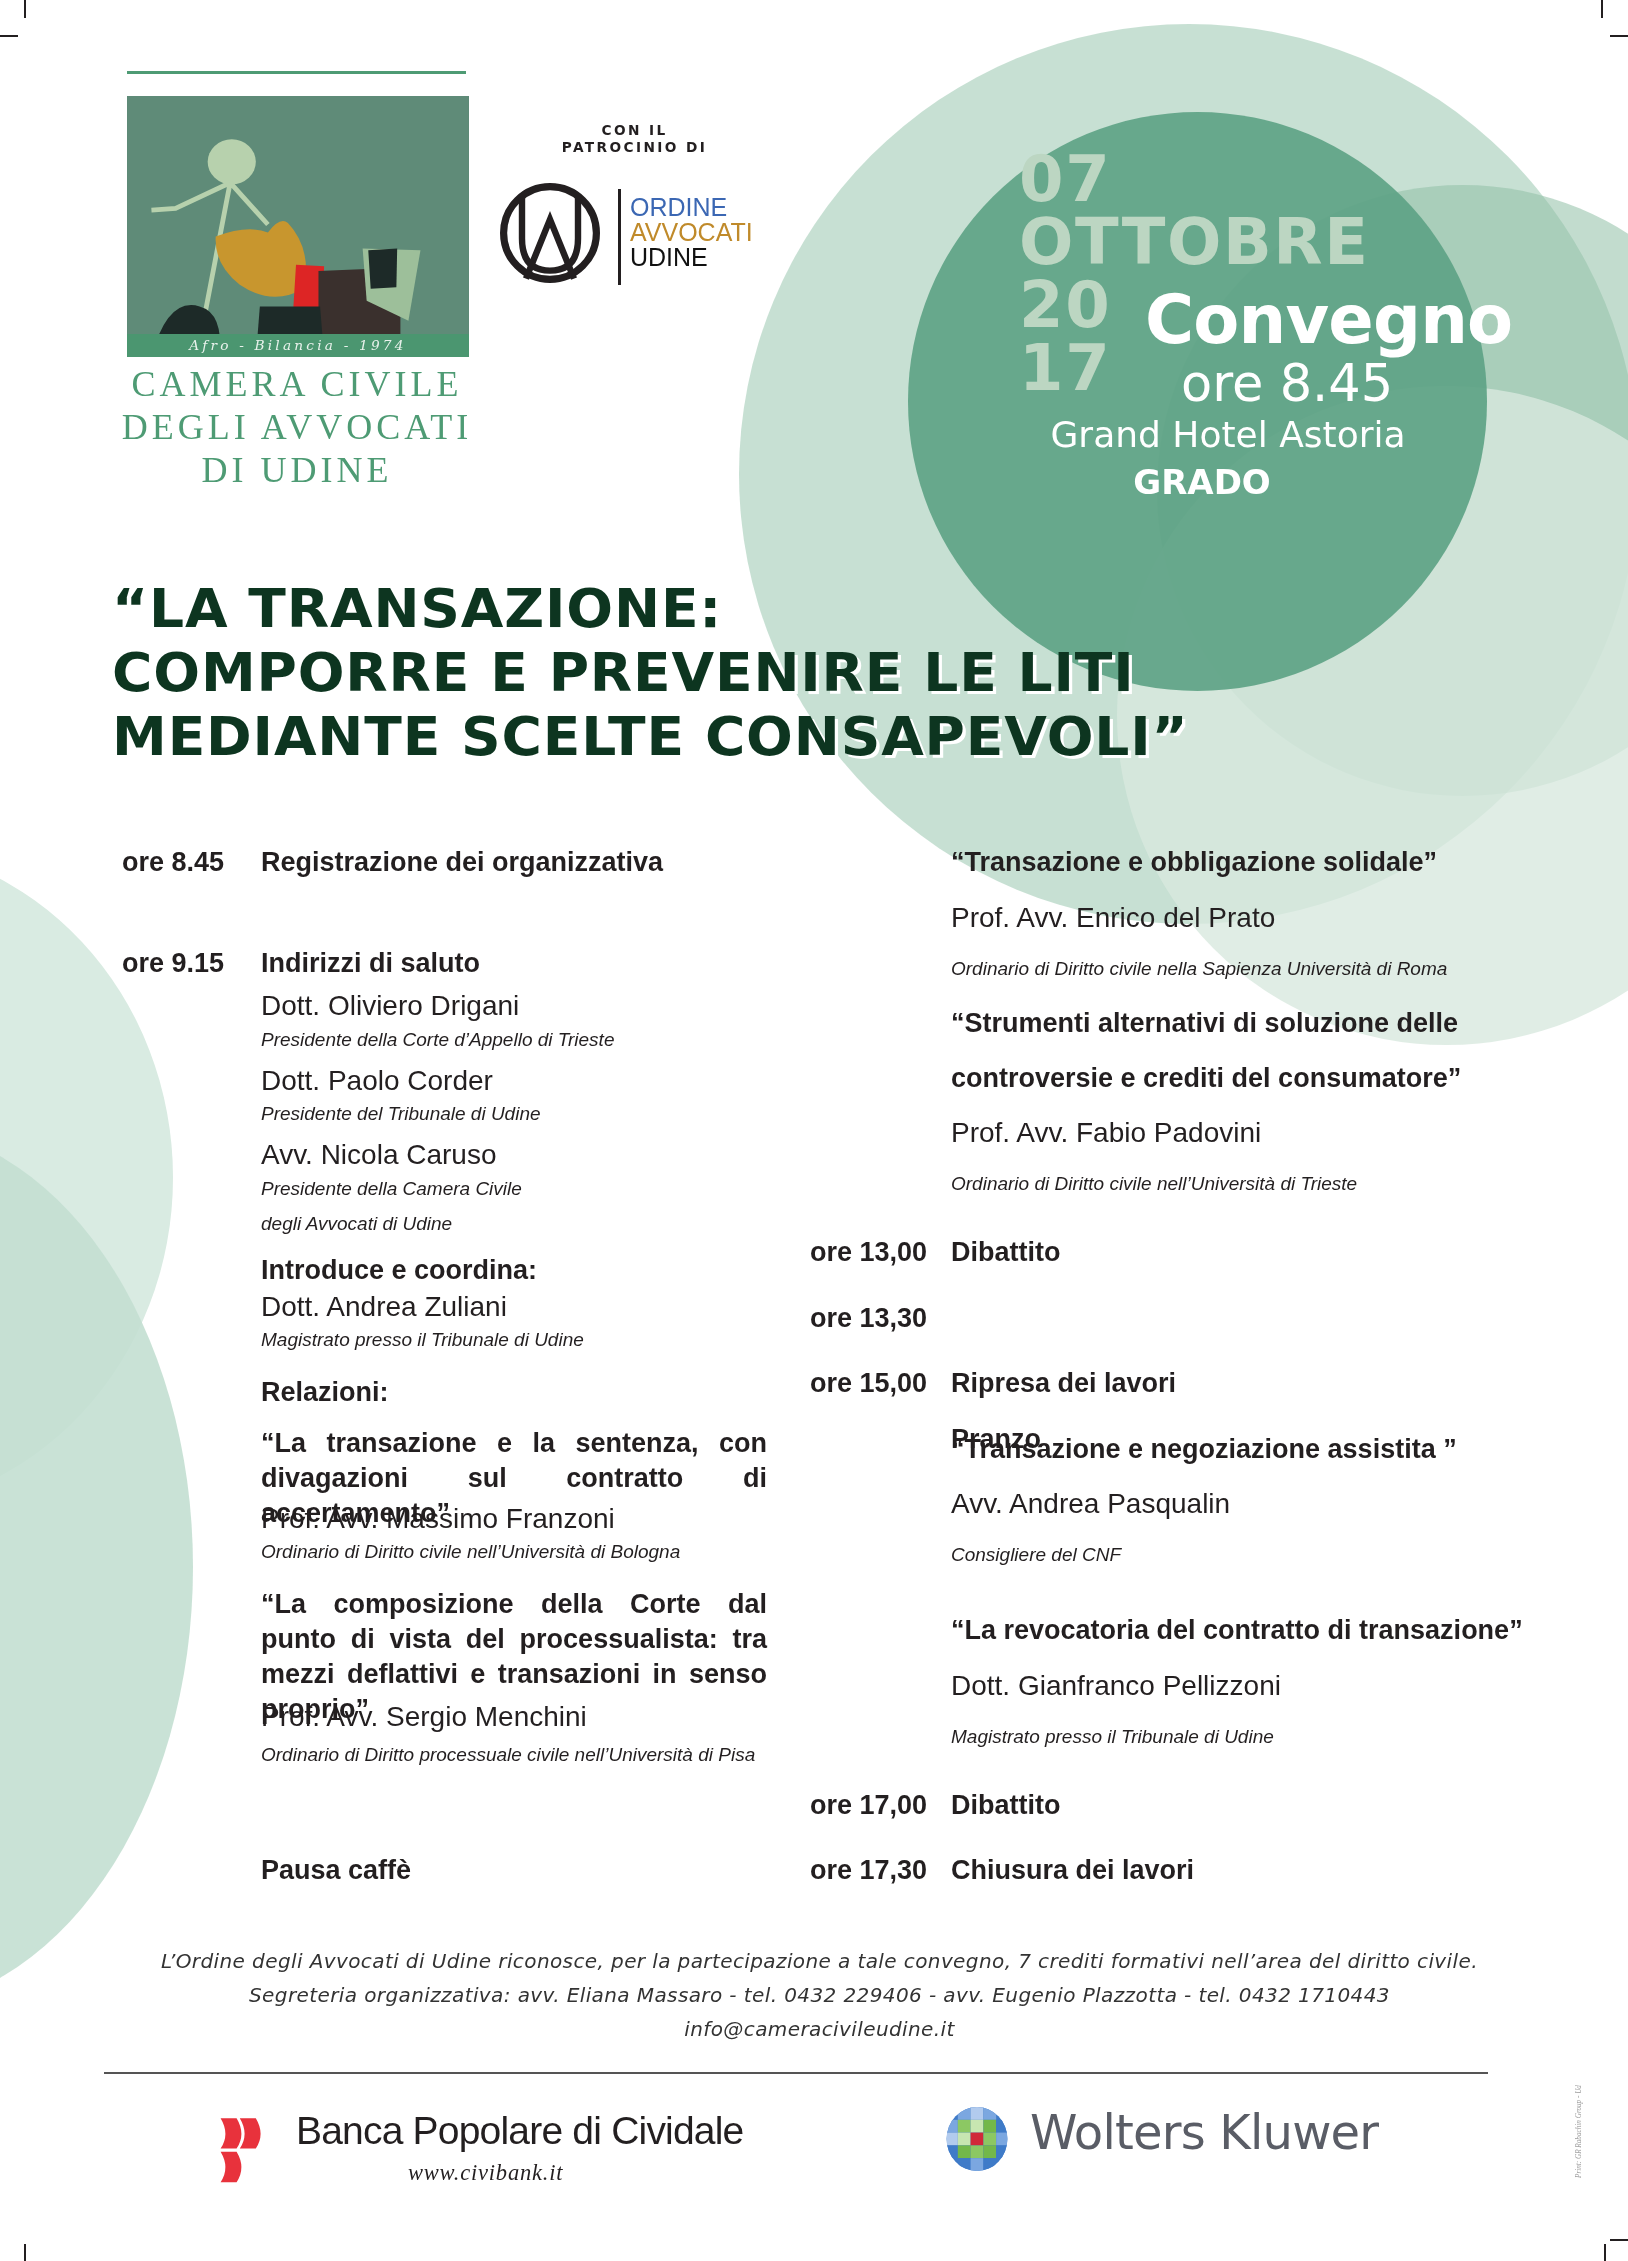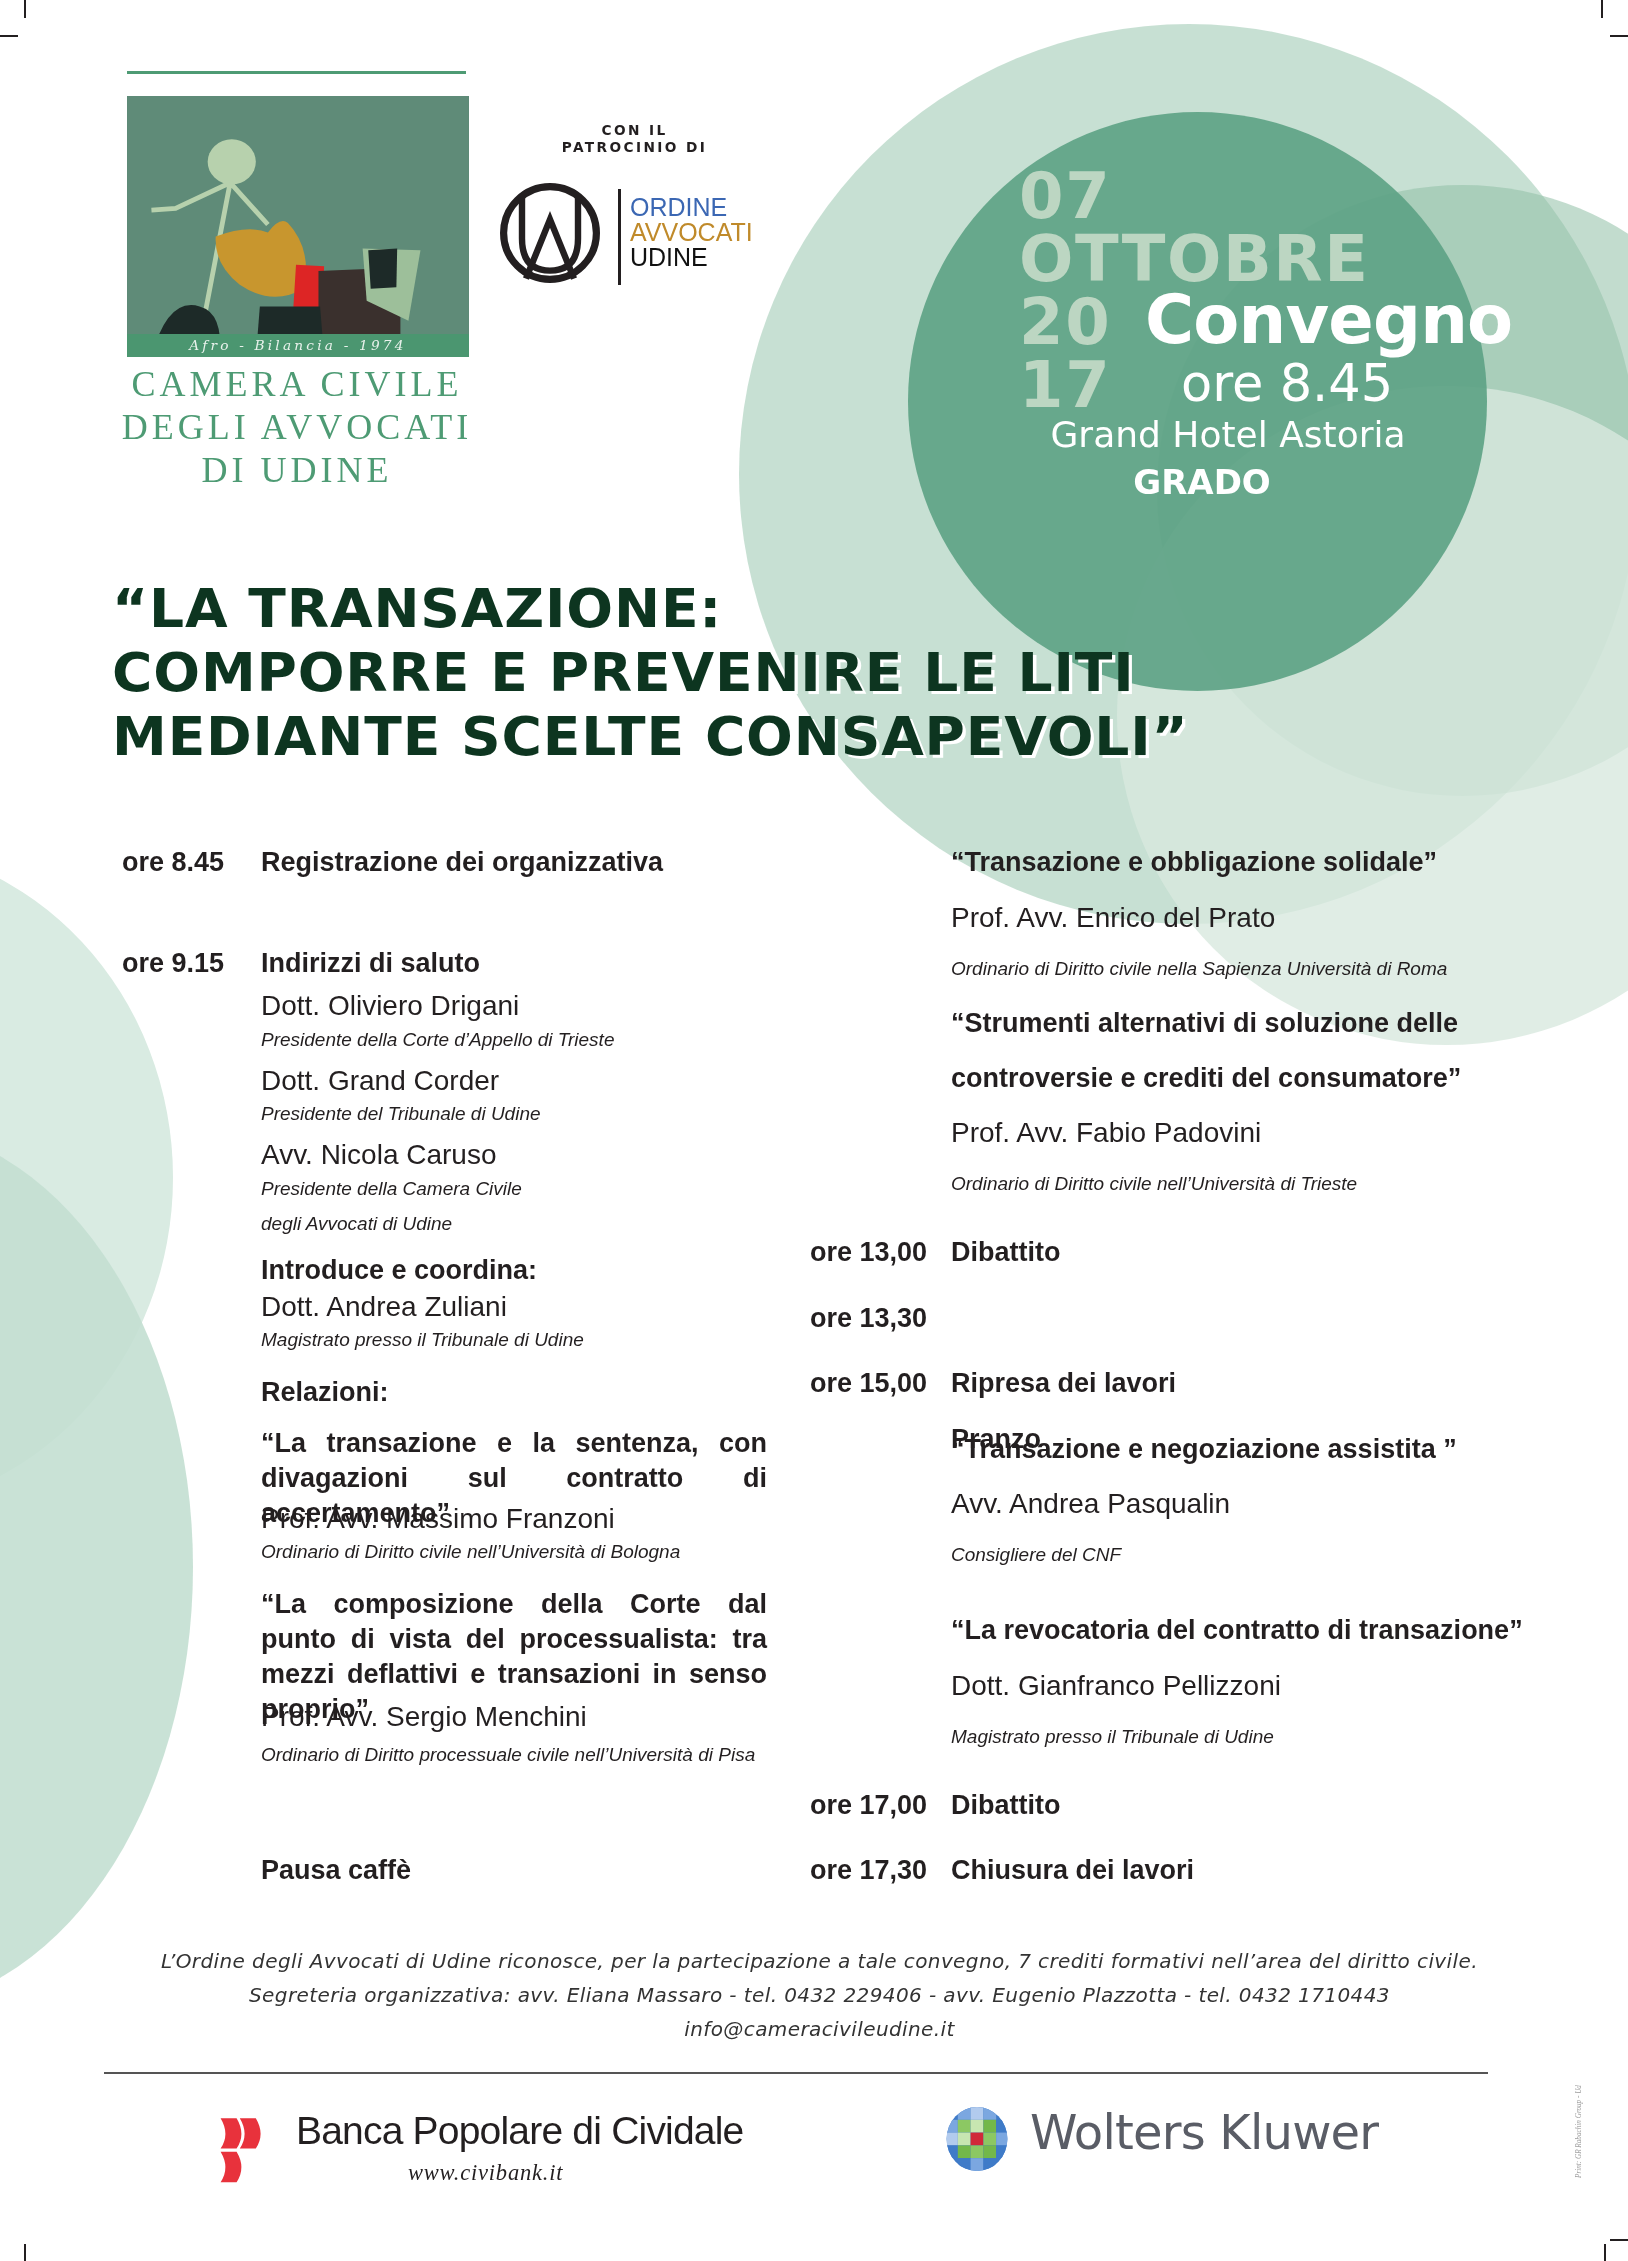"07" .date-big { top: 165px -> 148px }
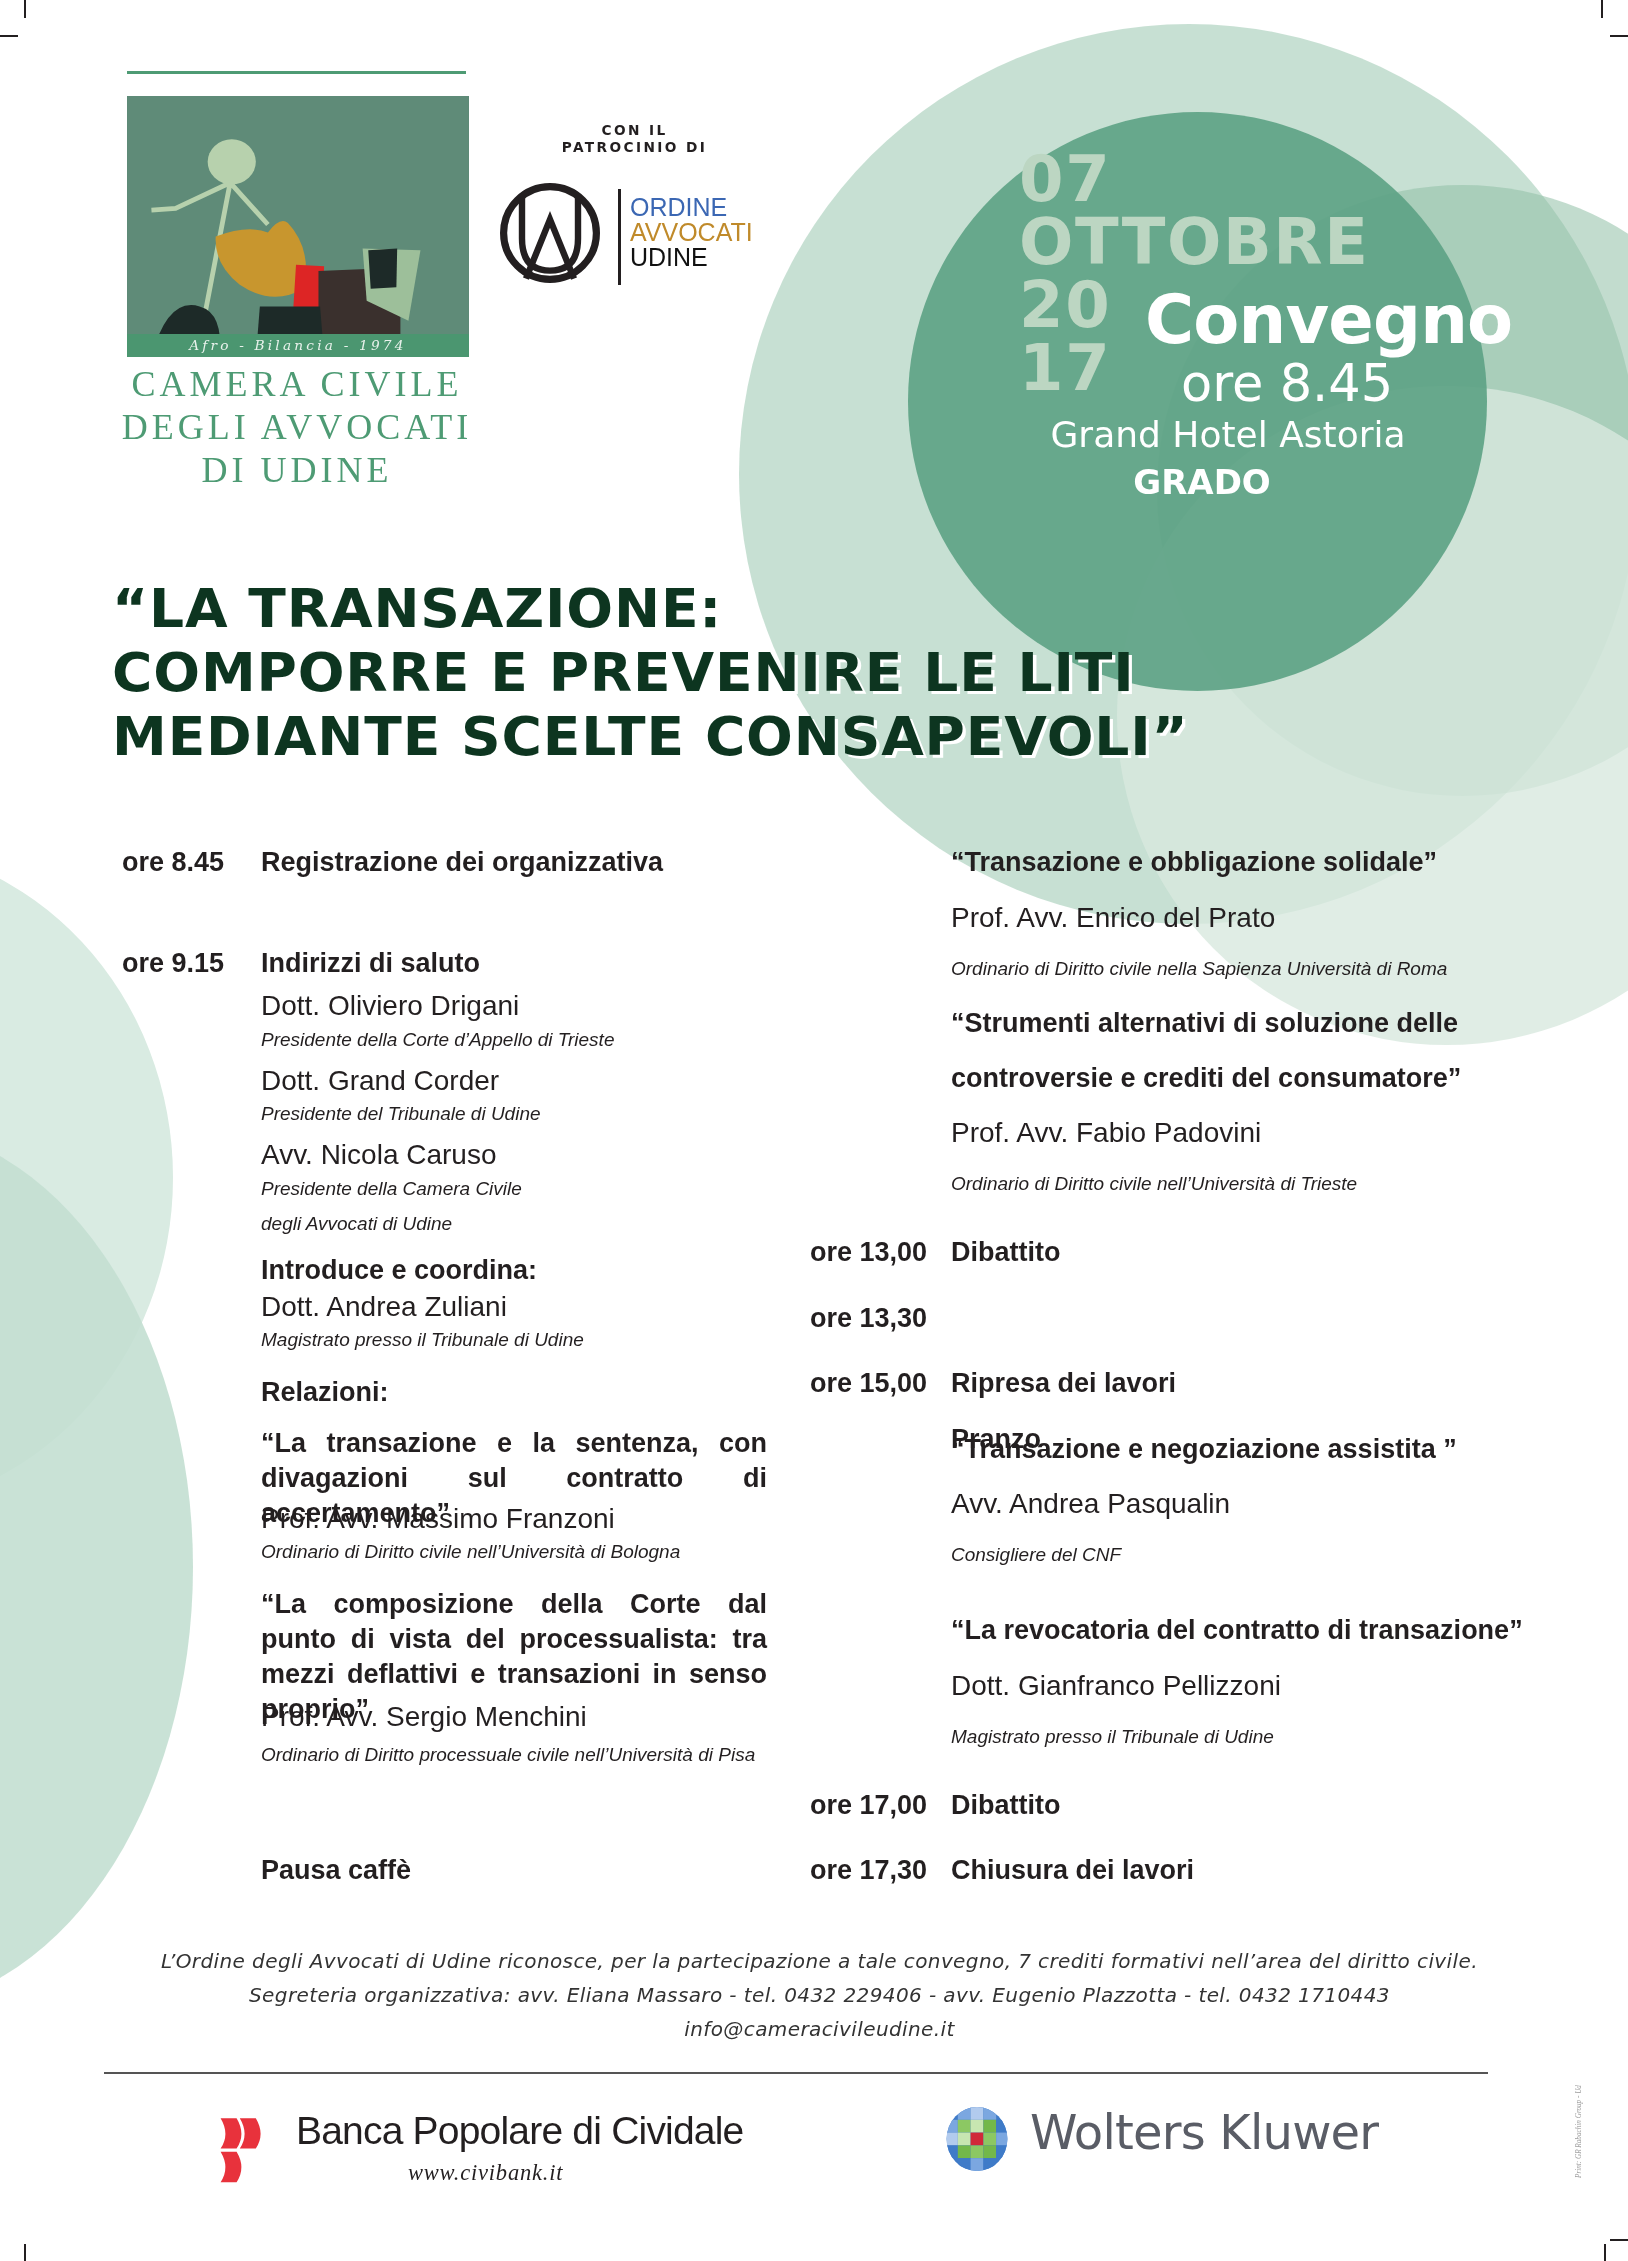"Dott. Grand Corder" div.abs { text: Grand -> Paolo }
